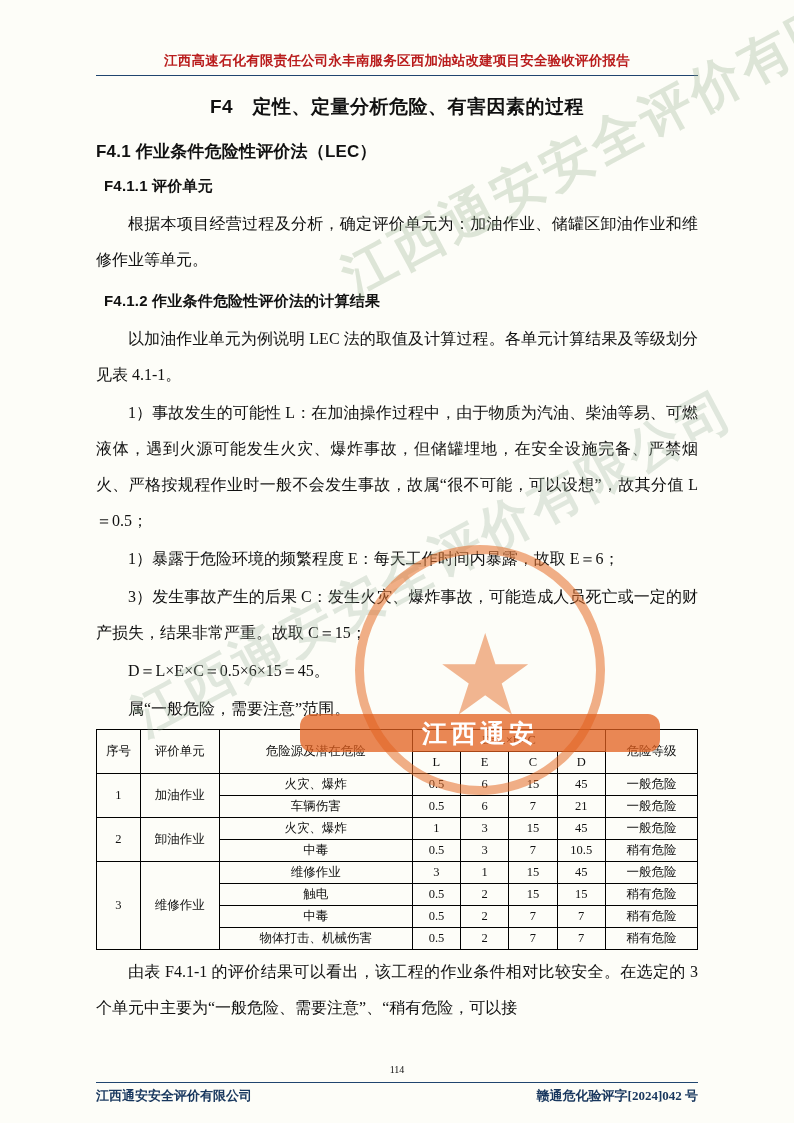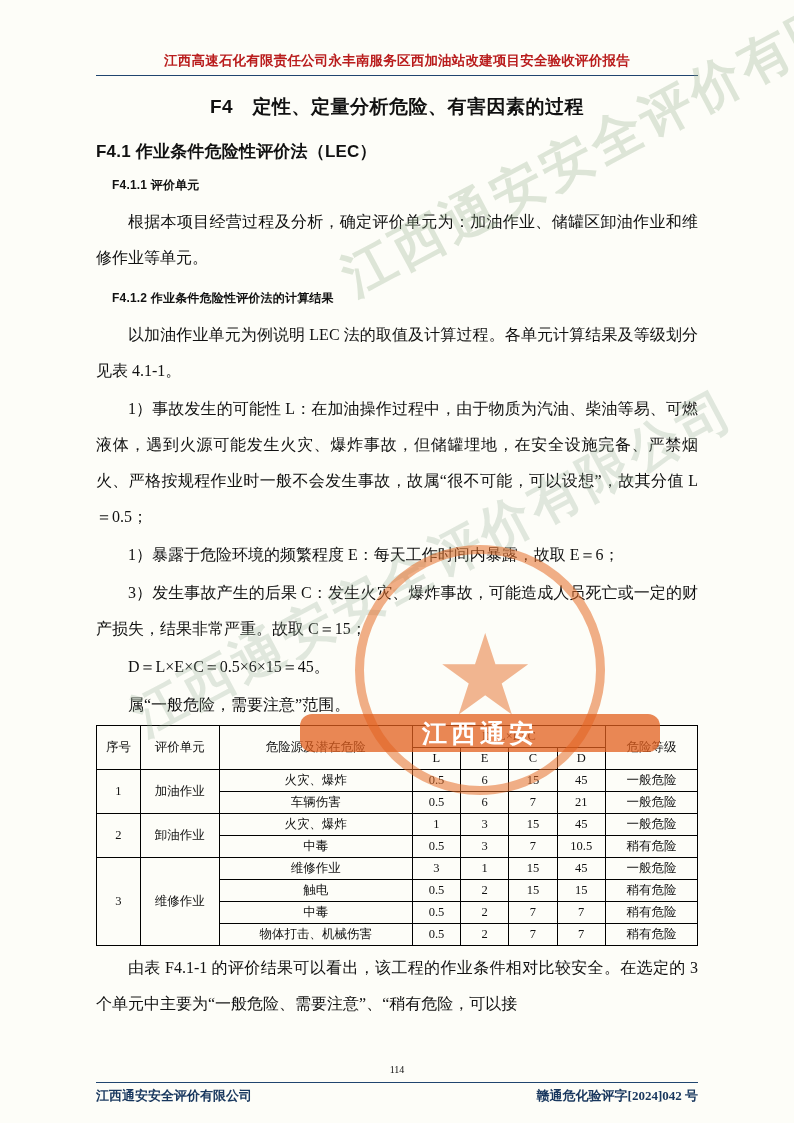"F4.1.1 评价单元" h3.h3 { font-size: 12px -> 15px; margin: 14px 0 10px 16px -> 14px 0 10px 8px }
